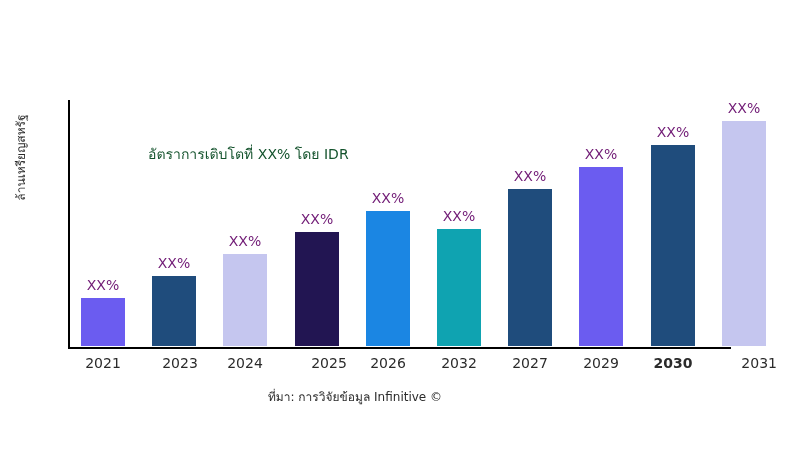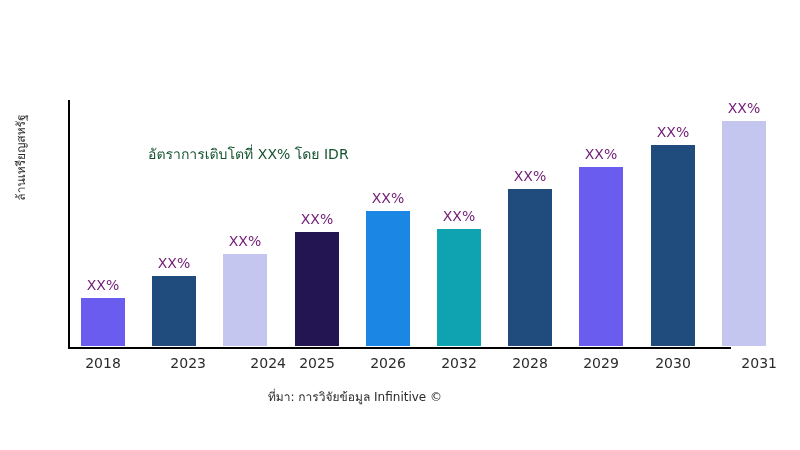"2018" div.x-tick { text: 2018 -> 2021 }
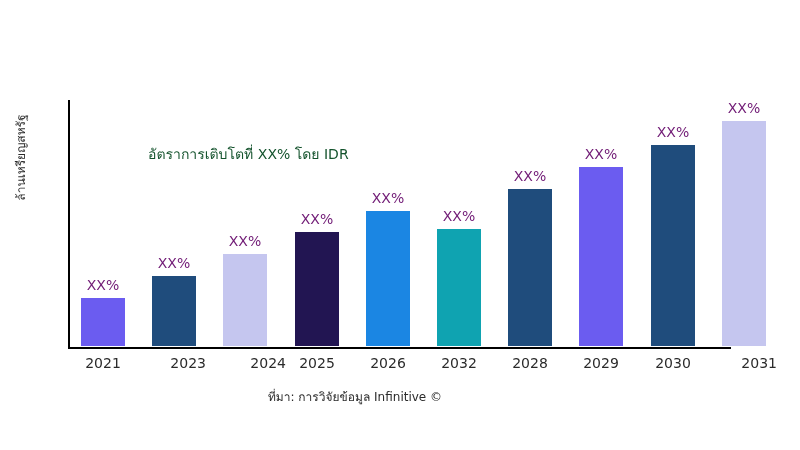"2023" div.x-tick { left: 72px -> 79px; text-align: right -> none }
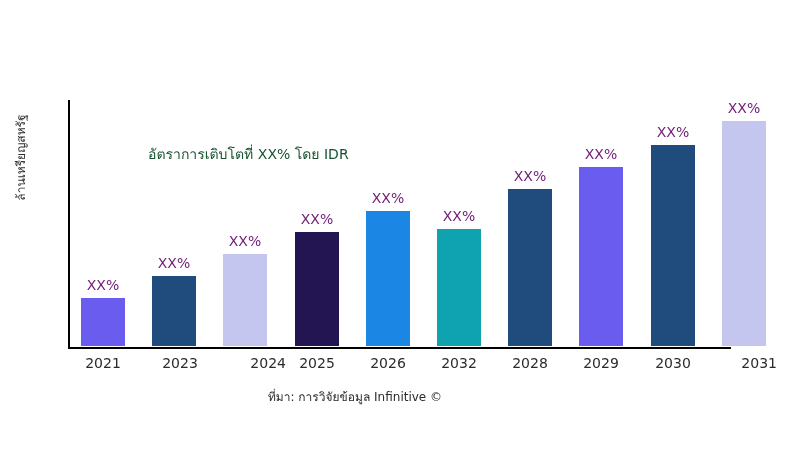"2024" div.x-tick { left: 152px -> 144px; text-align: right -> none }
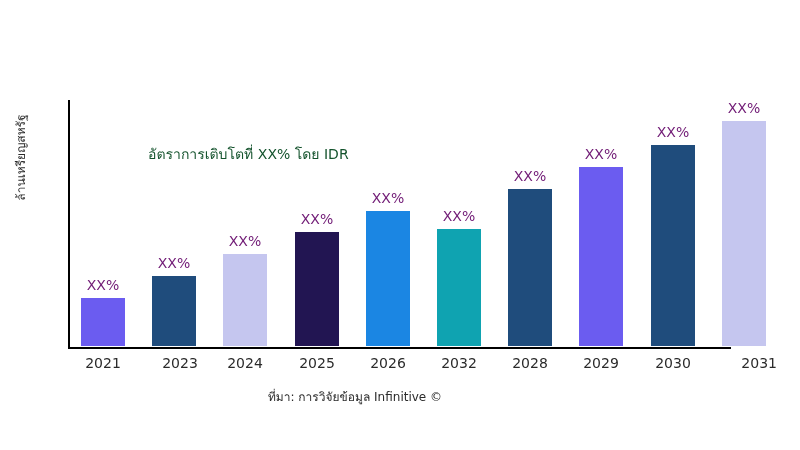"2025" div.x-tick { left: 216px -> 228px }
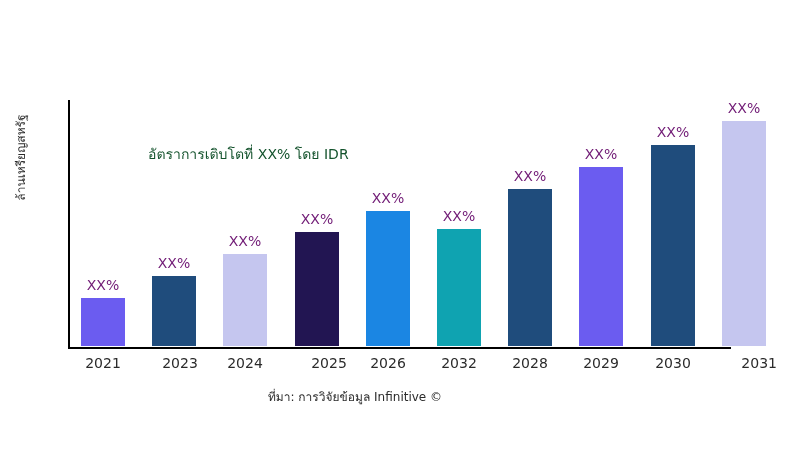"2028" div.x-tick { text: 2028 -> 2027 }
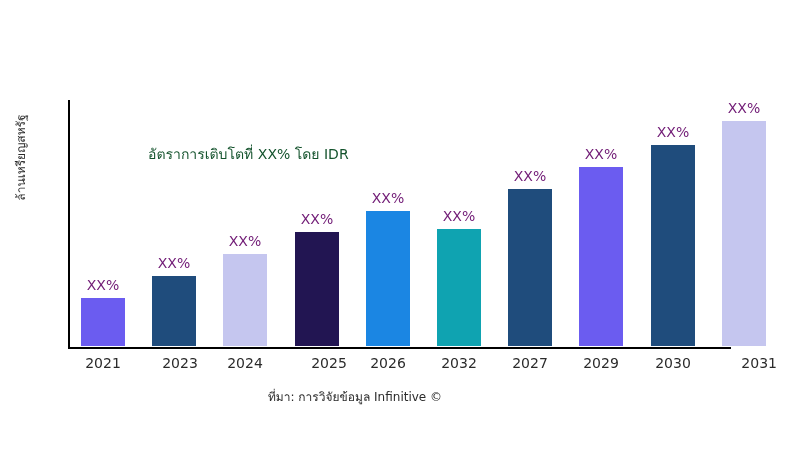"2030" div.x-tick { font-weight: none -> bold }
